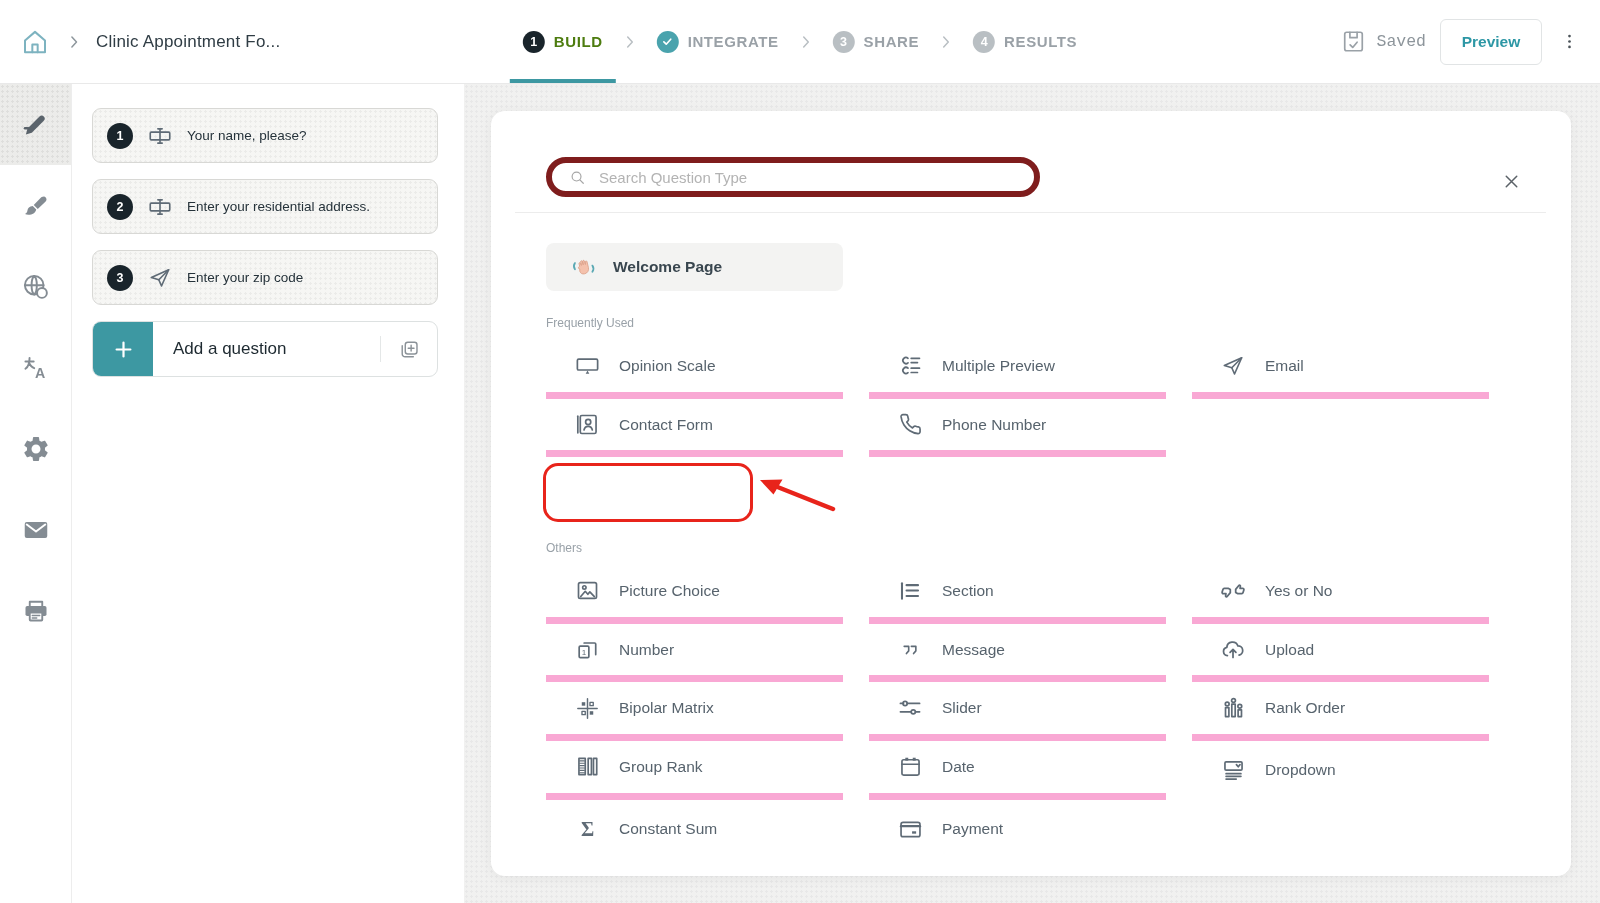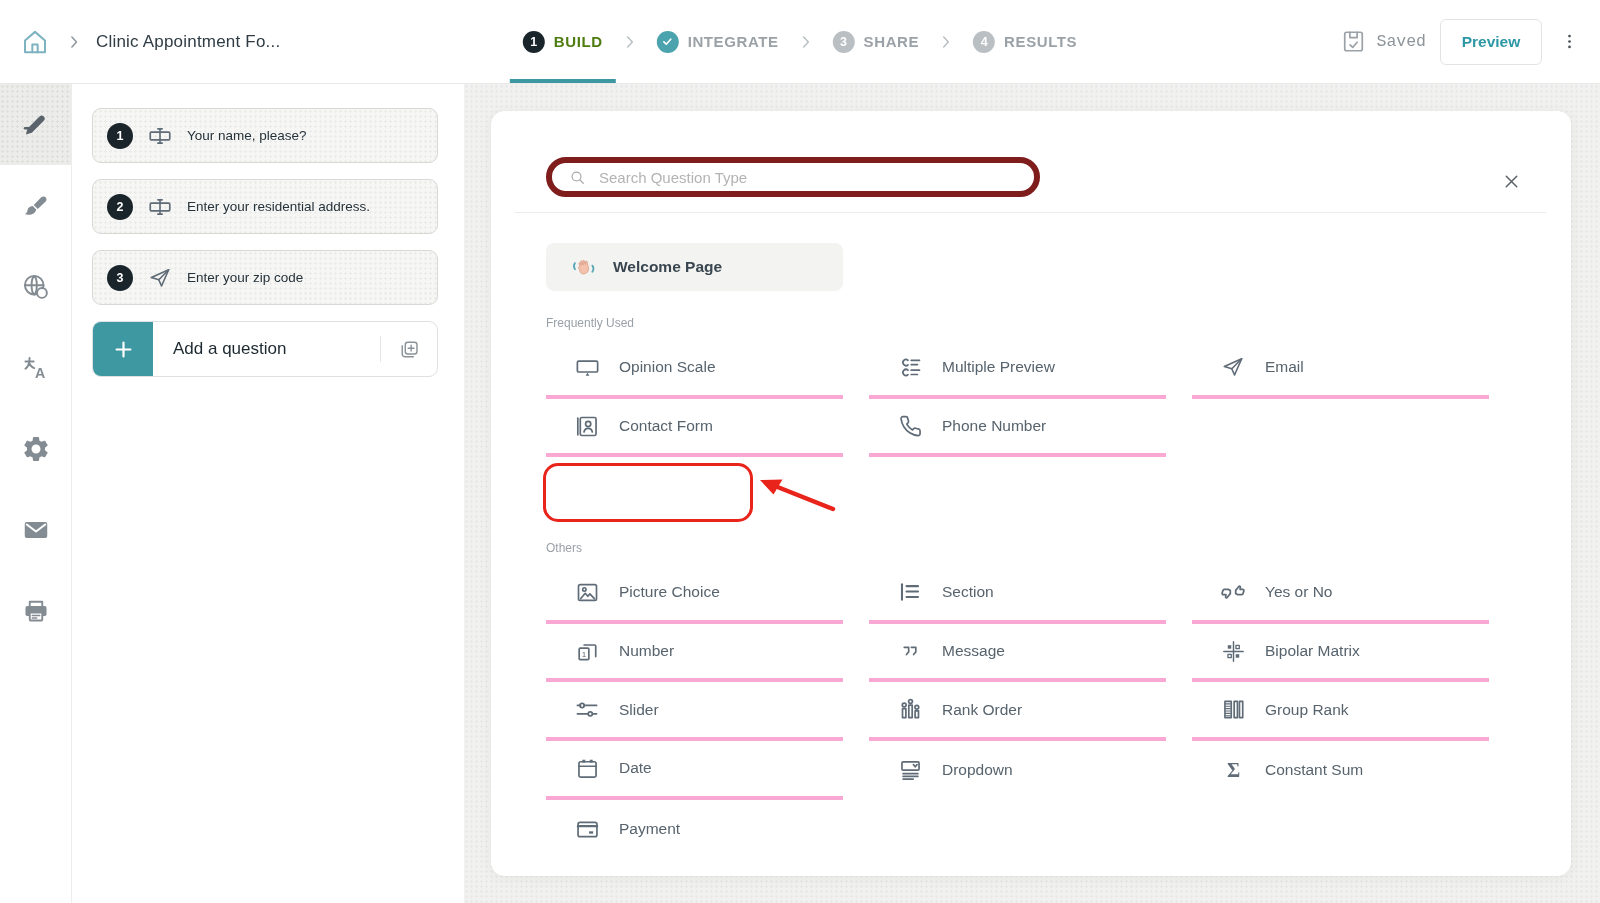"Opinion Scale" .qt-cell { border-bottom: 4px solid #f9a8d4 -> 7px solid #f9a8d4 }
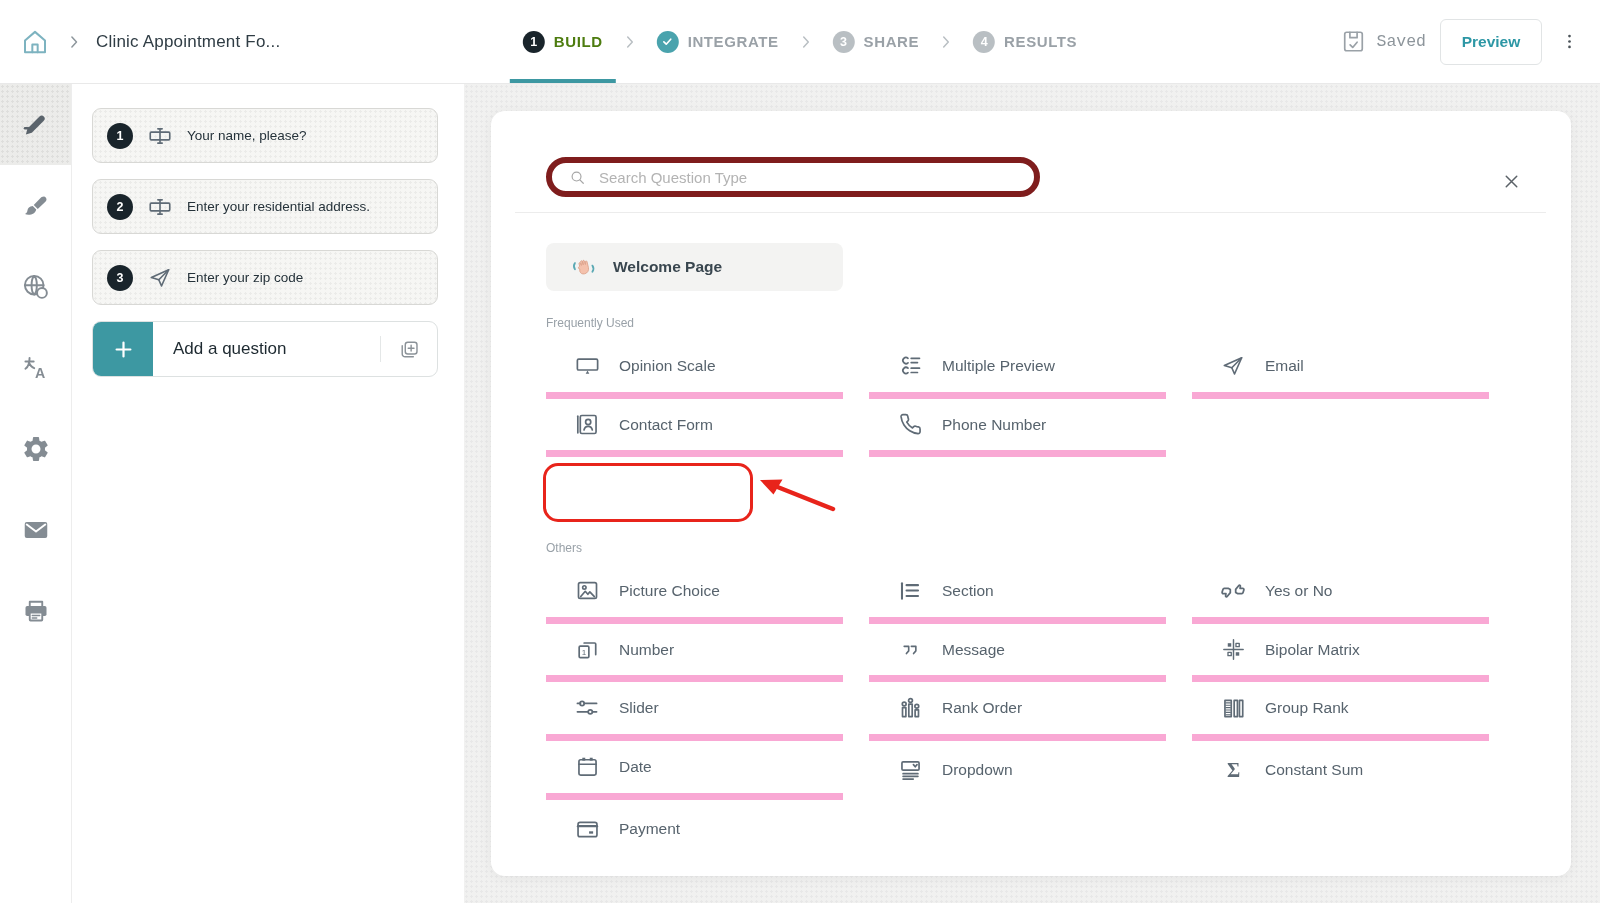"Upload" div.qt-cell { html: none -> <div> <span> <svg> <path></path> <path></path> </svg> </span> <span>Upload</span> </div> }
